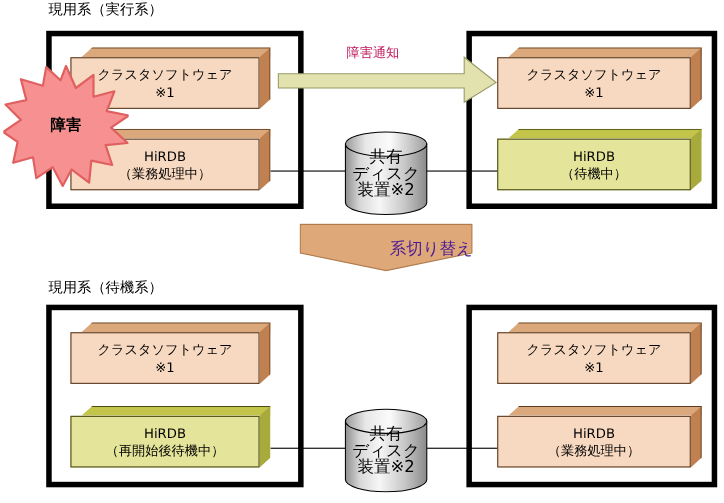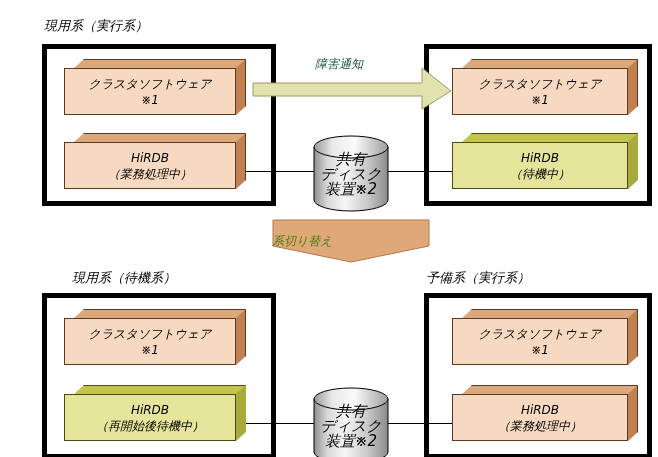"現用系（実行系）" #stage { font-style: italic -> none; top: 16px -> 0 }
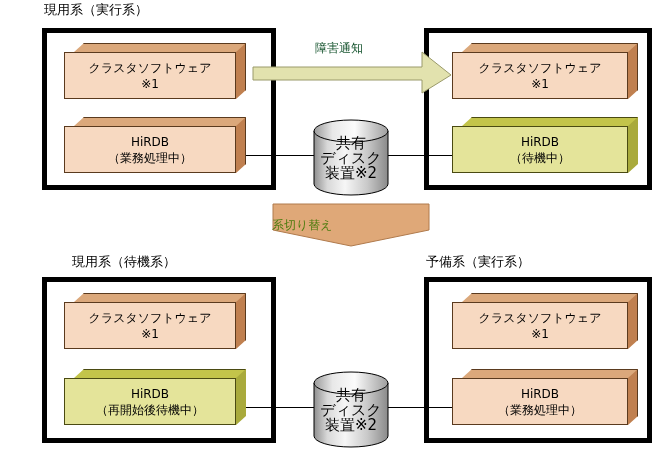"障害通知" .arrow-label { color: #14532d -> #be185d }
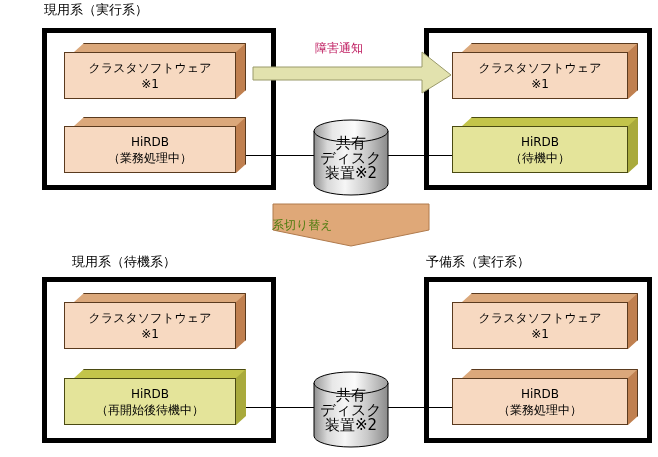"障害" div.burst { html: none -> <div> <svg> <polygon></polygon> </svg> <div>障害</div> </div> }
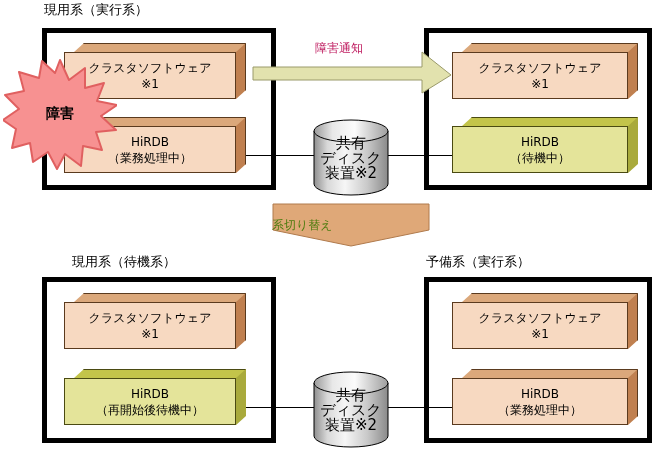"系切り替え" .arrow-down .ad-label { color: #4d7c0f -> #4c1d95; font-size: 12px -> 15px; text-align: left -> right }
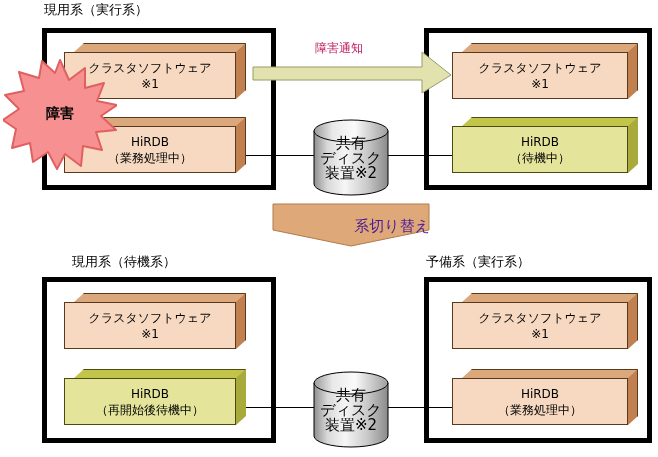"現用系（待機系）" div.sys-label { margin-left: 28px -> none }
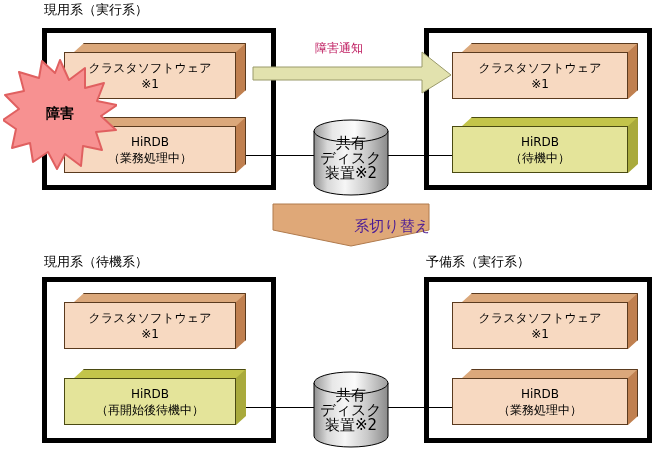"予備系（実行系）" div.sys-label { html: <div>予備系（実行系）</div> -> none }
